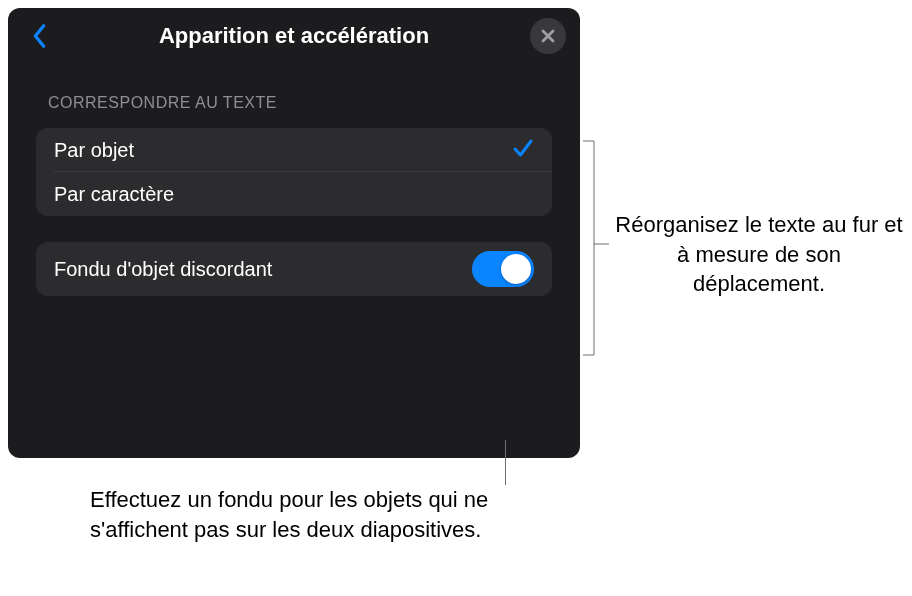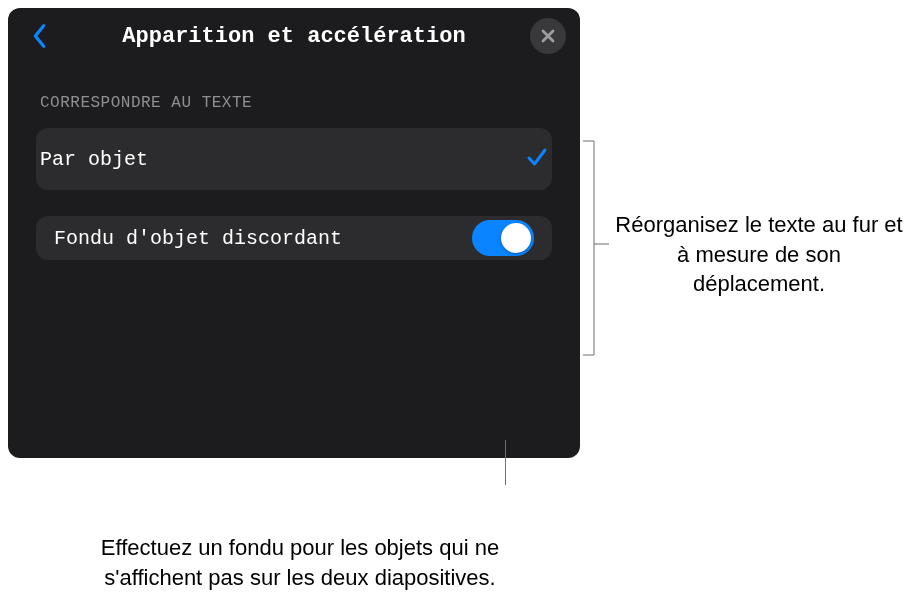"Apparition et accélération" .panel { font-family: Liberation Mono, monospace -> none }
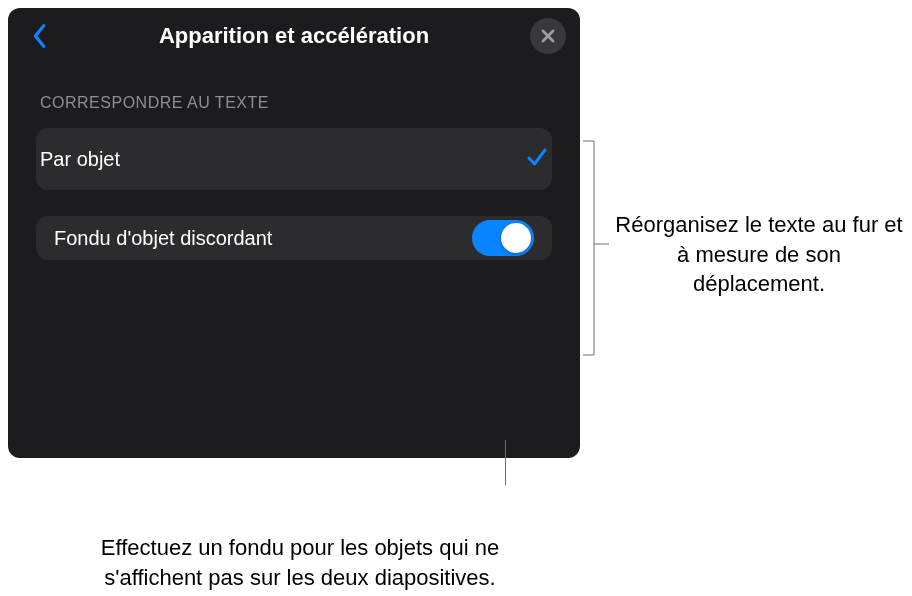"CORRESPONDRE AU TEXTE" .section-header { padding: 30px 36px 10px 32px -> 30px 36px 10px 40px }
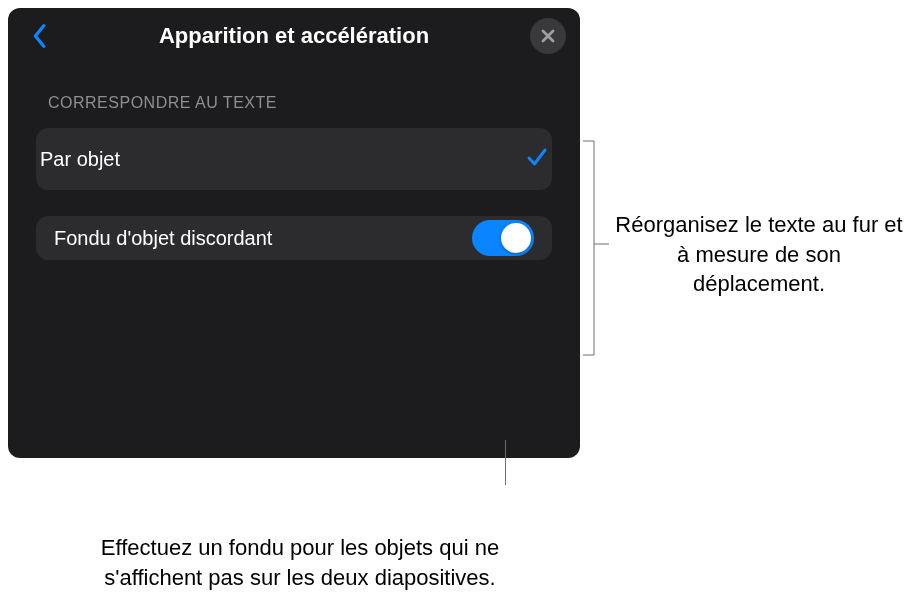"Par objet" .option-row { height: 62px -> 44px; padding: 0 4px -> 0 18px }
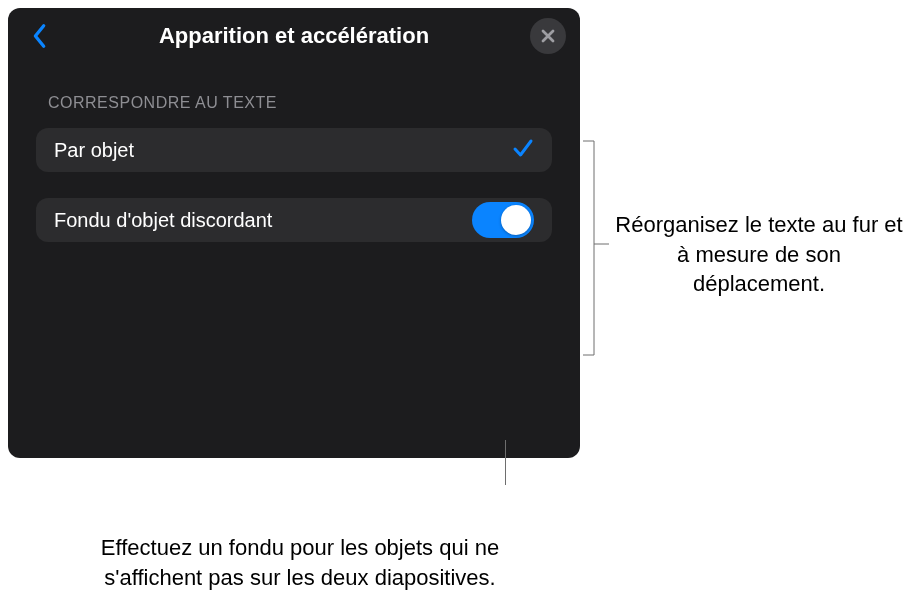"Par caractère" div.option-row { html: none -> <div> <span>Par caractère</span> </div> }
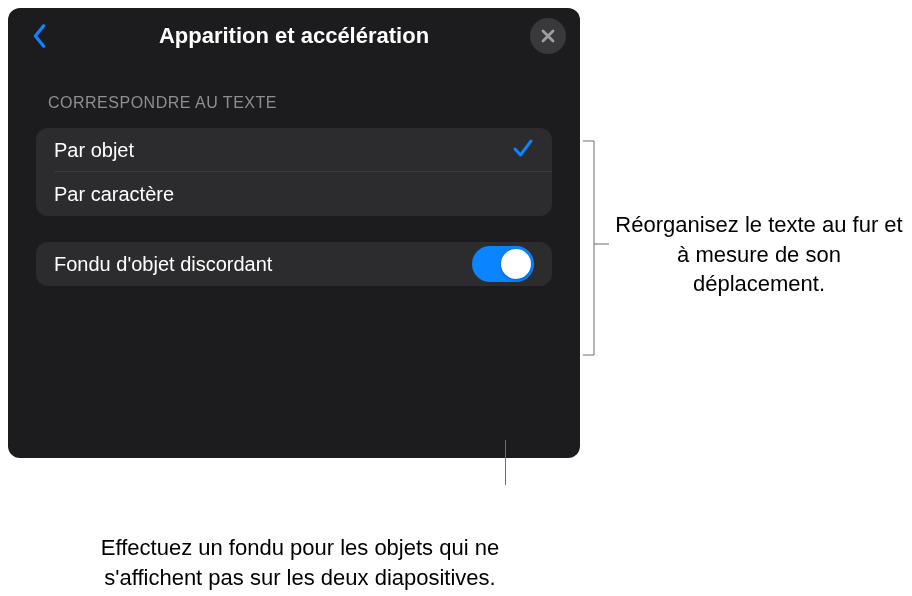"Fondu d'objet discordant" .toggle-row { height: 44px -> 54px }
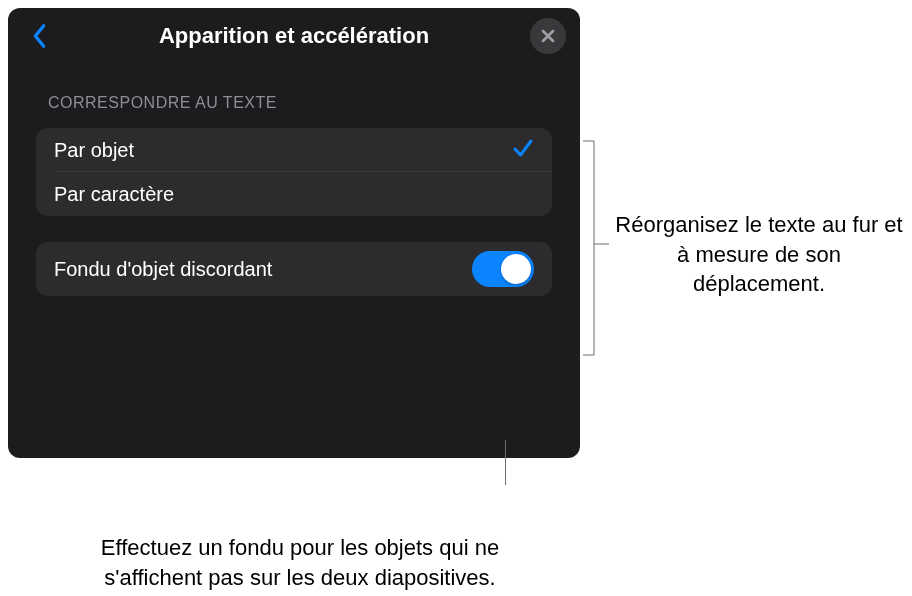"Effectuez un fondu pour les" .callout-bottom { margin-top: 48px -> none; text-align: center -> left }
